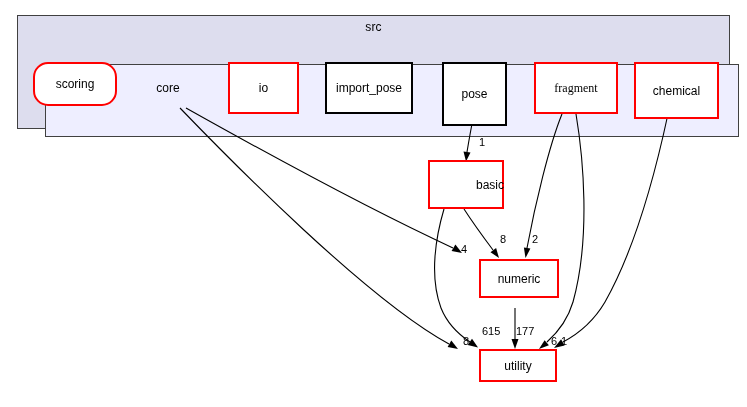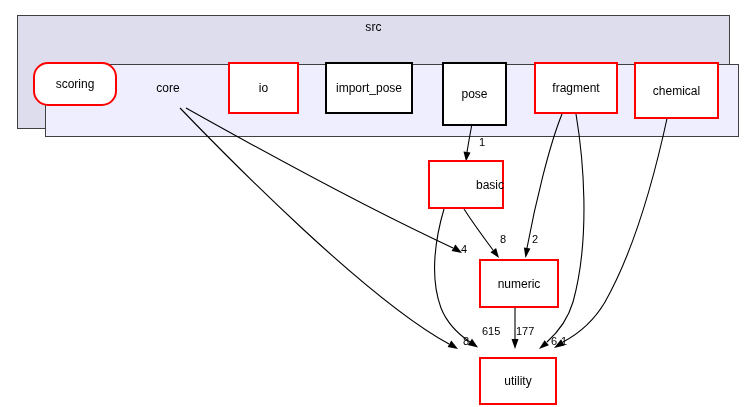"fragment" div.node { font-family: none -> Liberation Serif, serif }
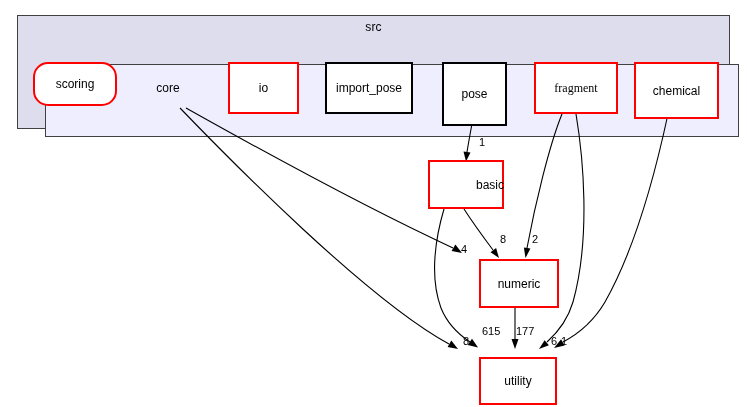"numeric" div.node { height: 49px -> 39px }
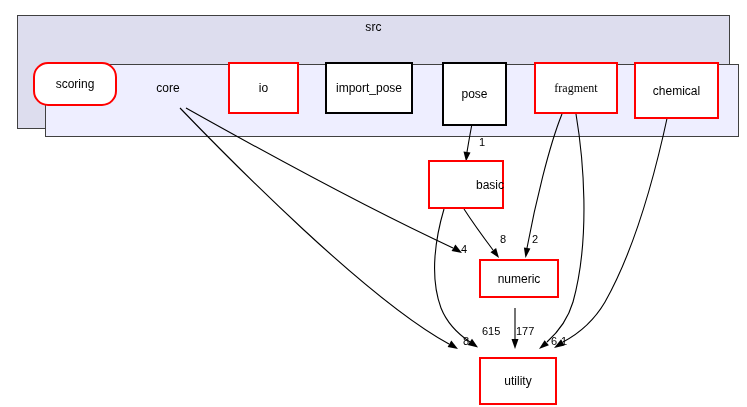"utility" div.node { height: 48px -> 33px; margin-top: 8px -> none }
